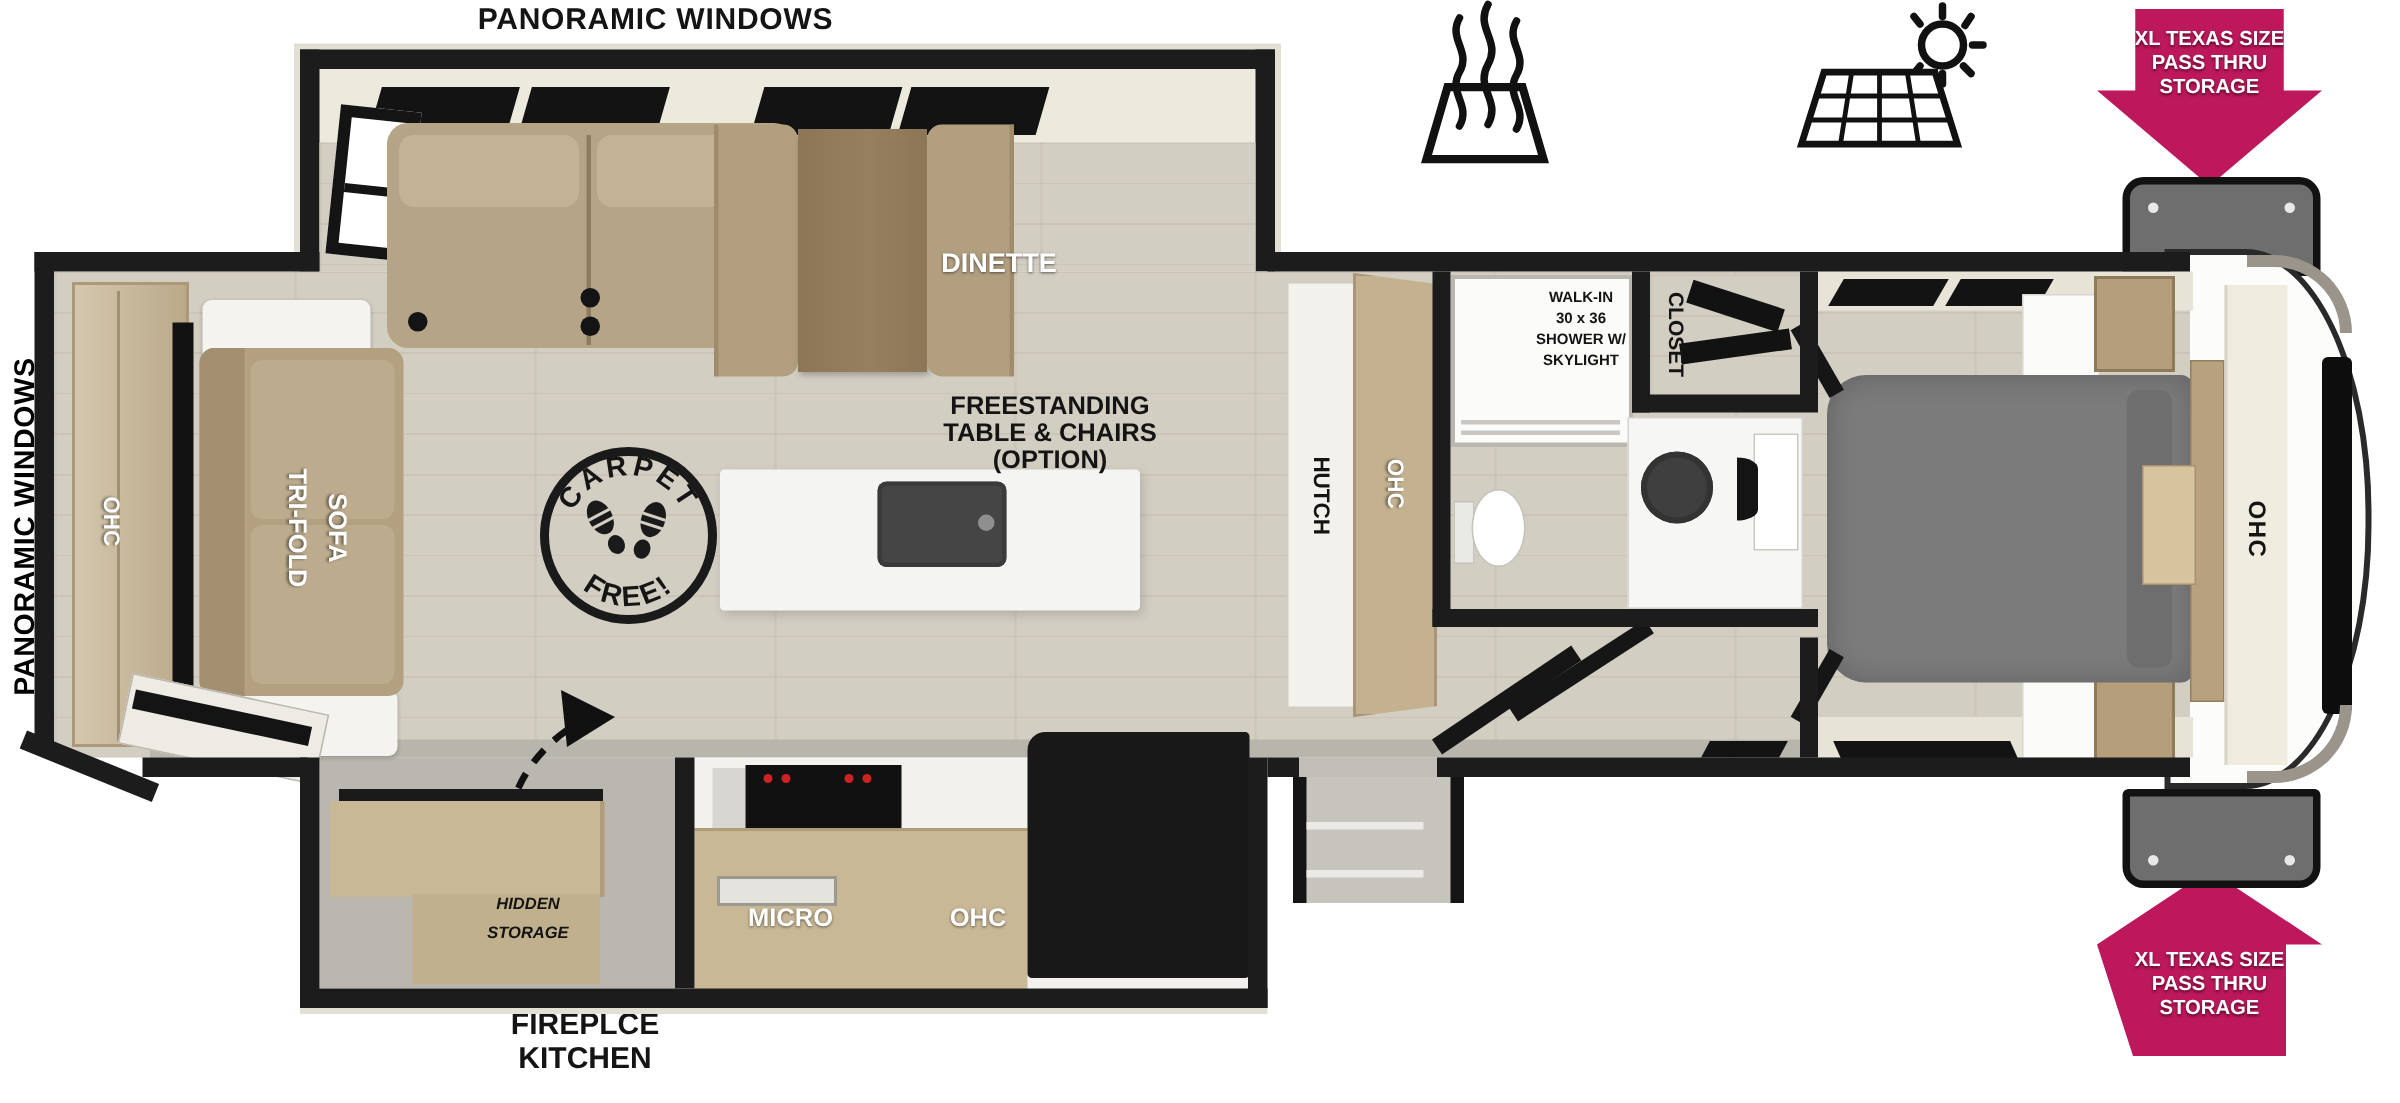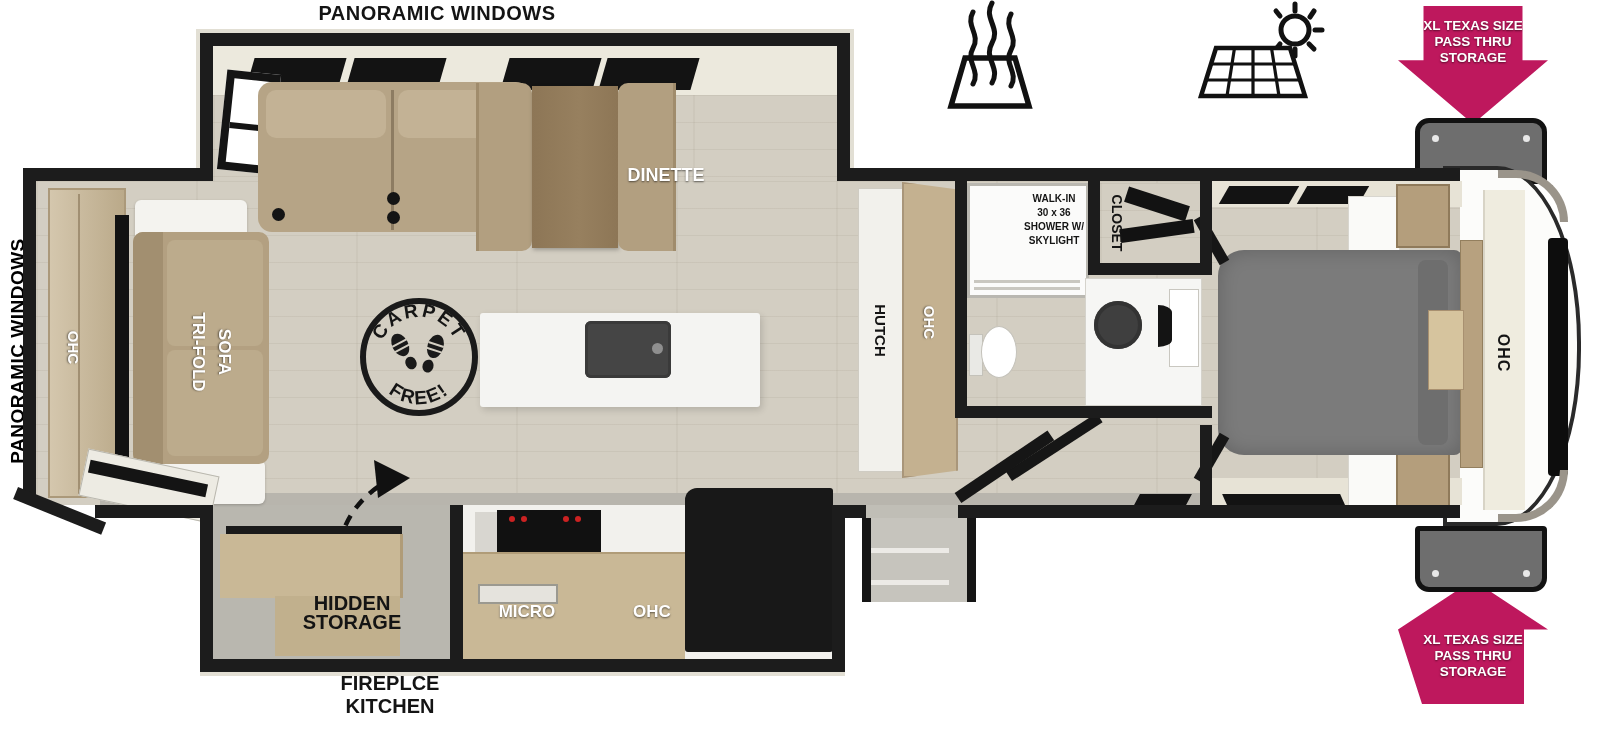"FREESTANDING" div.lbl { html: none -> <div>FREESTANDING TABLE &amp; CHAIRS (OPTION)</div> }
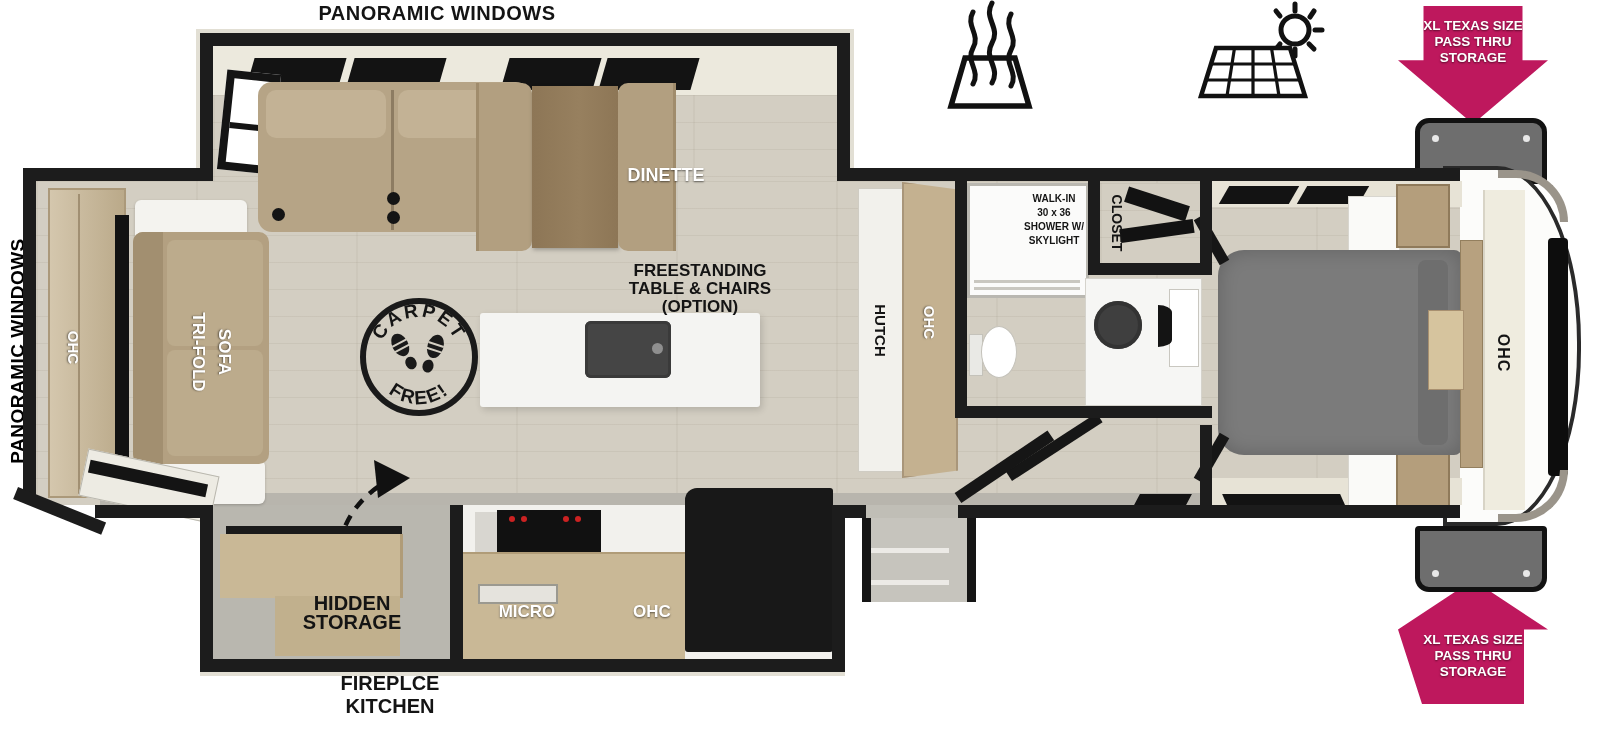"HIDDEN" div.lbl { font-size: 20px -> 11px; font-style: none -> italic }
